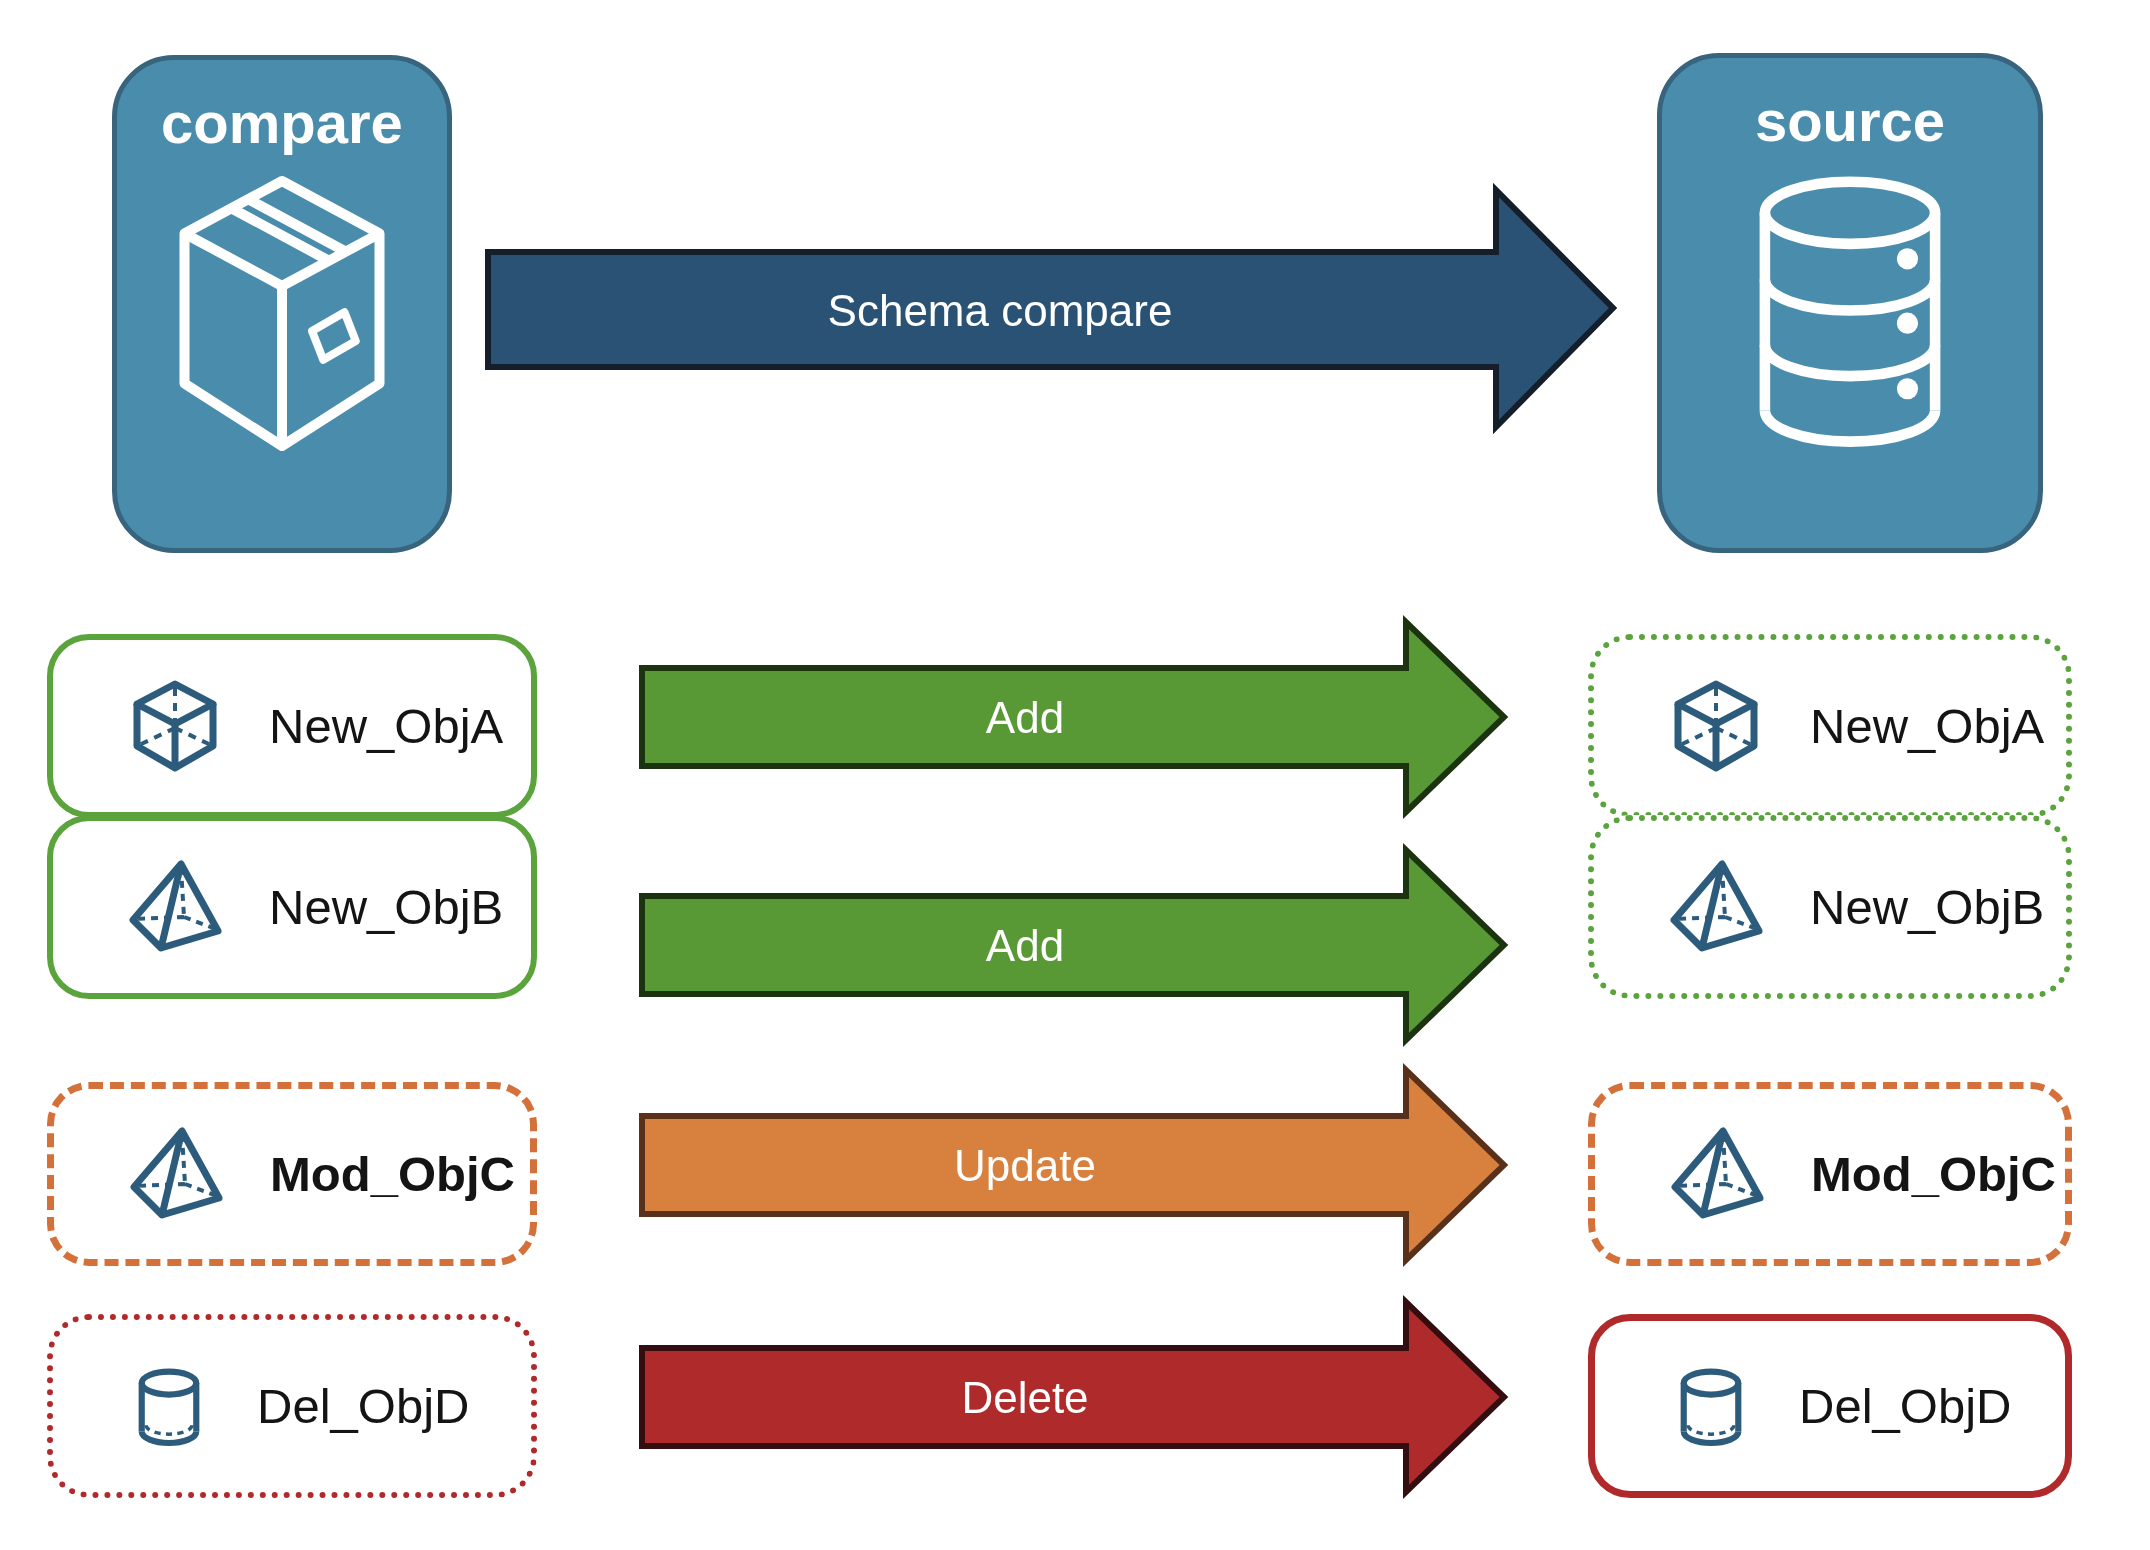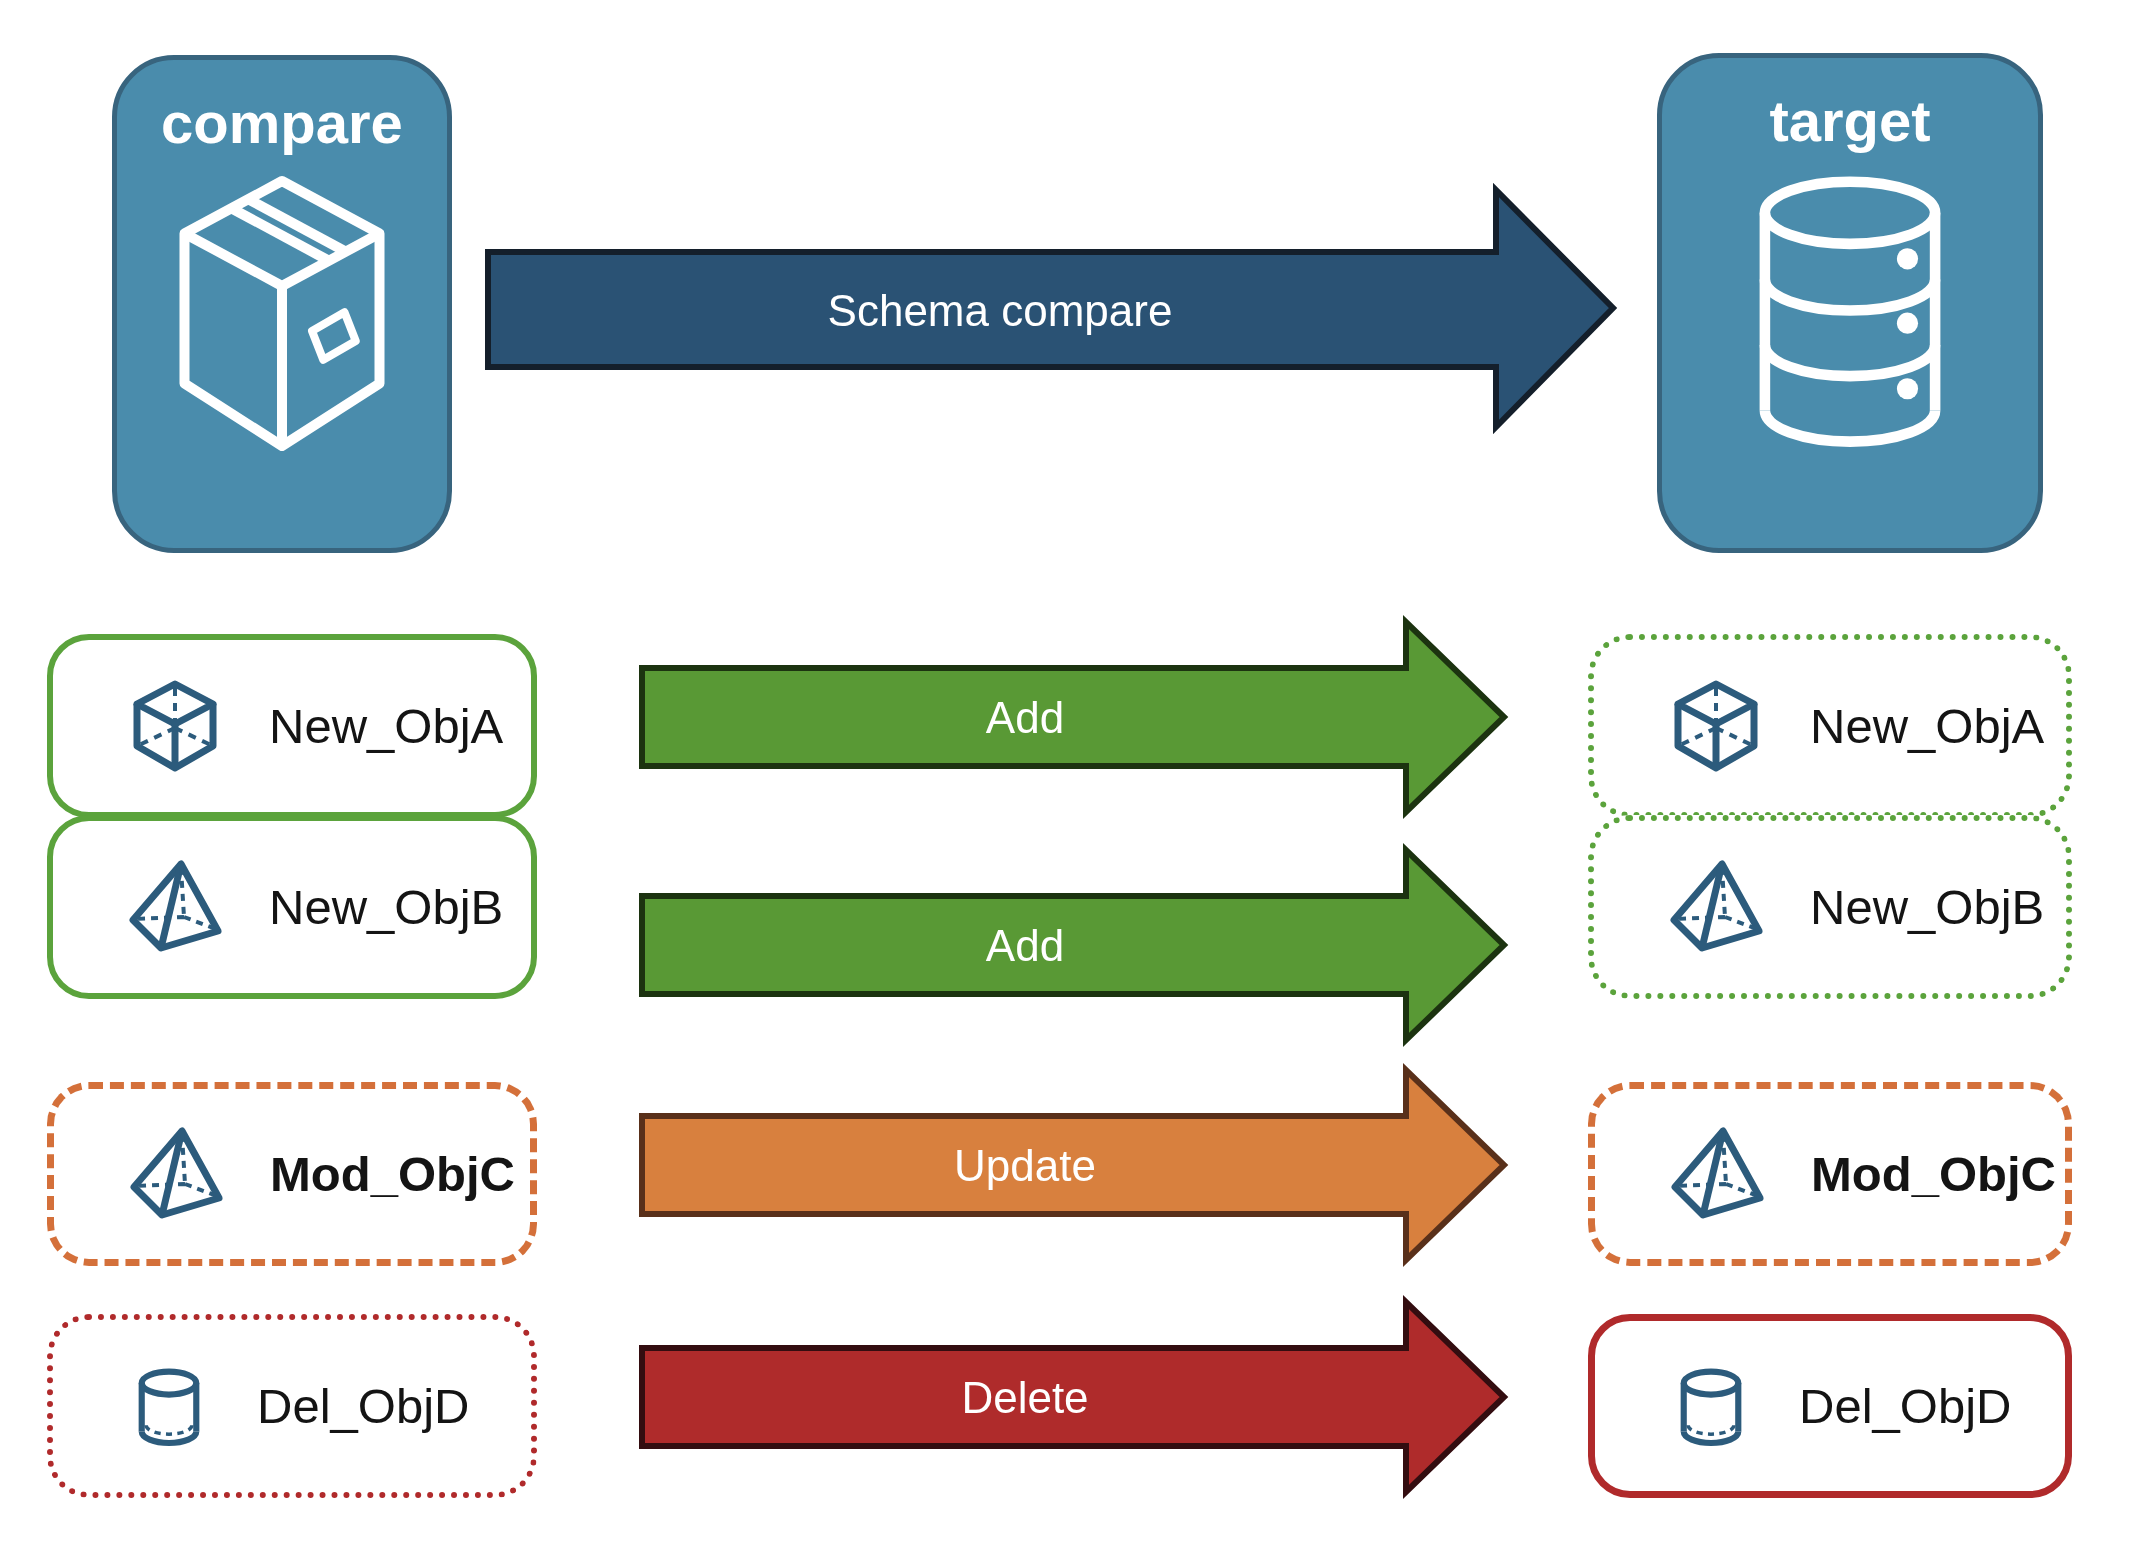"target" div.node-title { text: target -> source }
